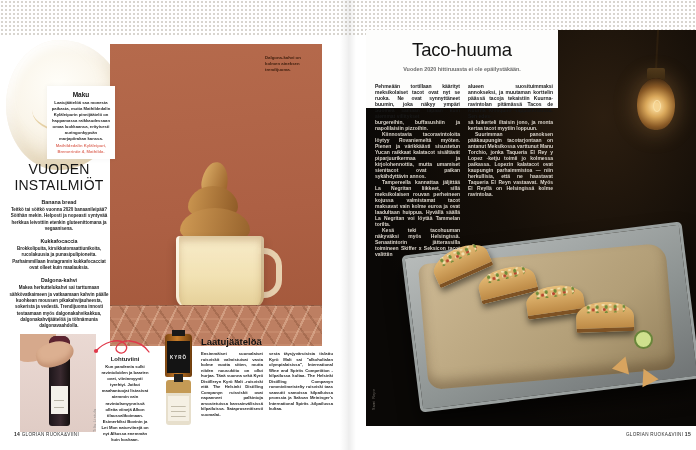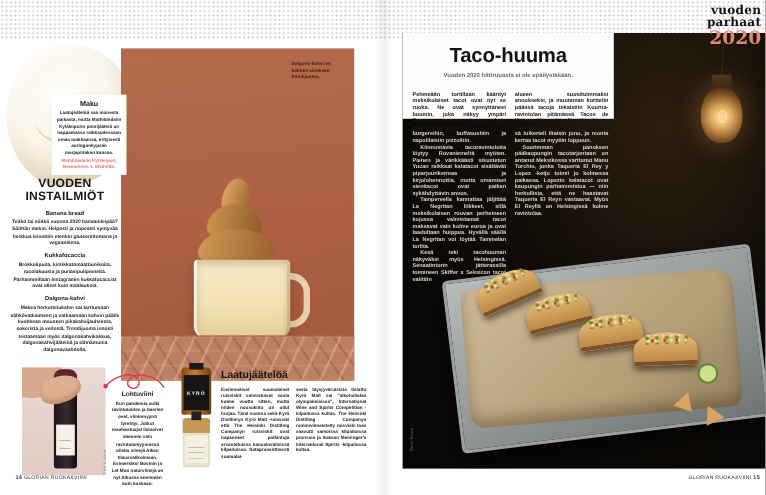"vuoden" div.abs { html: <div> <div>vuoden</div> <div>parhaat</div> <div>2020</div> </div> -> none }
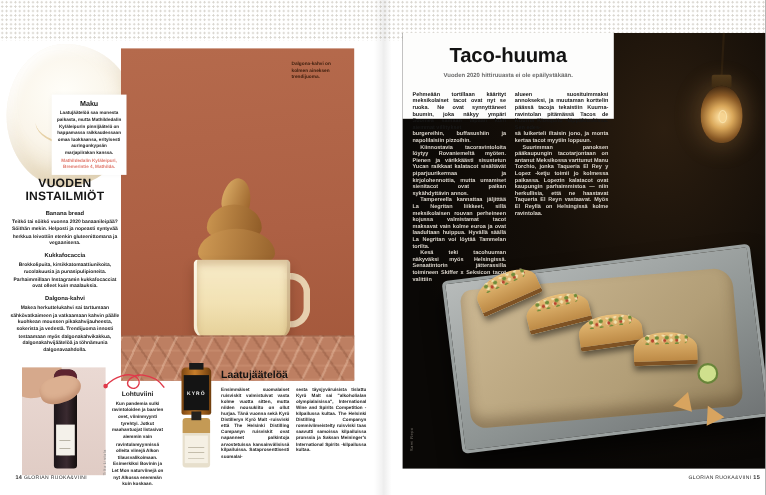"Taco-huuma" .r-title { font-weight: bold -> normal }
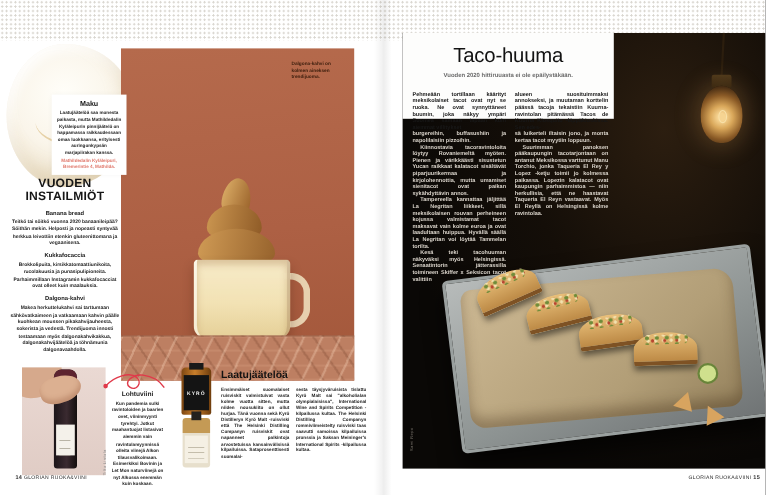"VUODEN INSTAILMIÖT" .insta-head { font-size: 11px -> 14px; font-weight: bold -> normal }
